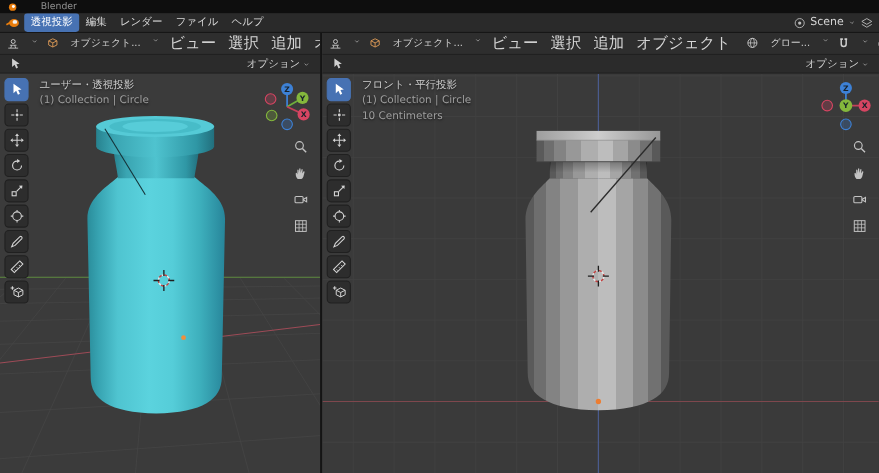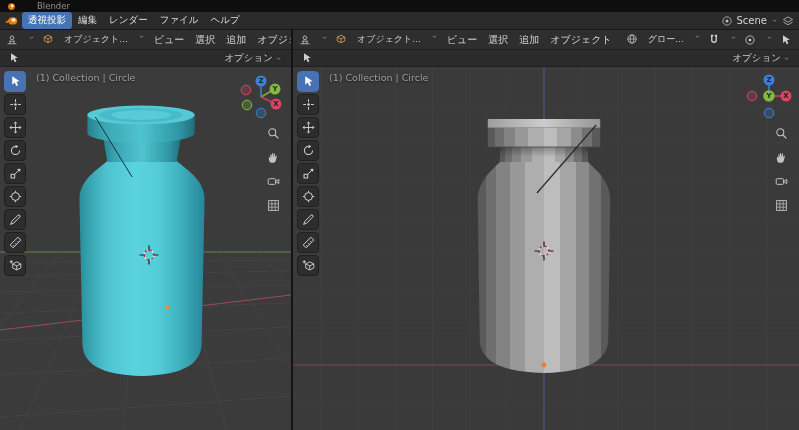"ビュー" .vp-menu { font-size: 10px -> 14px }
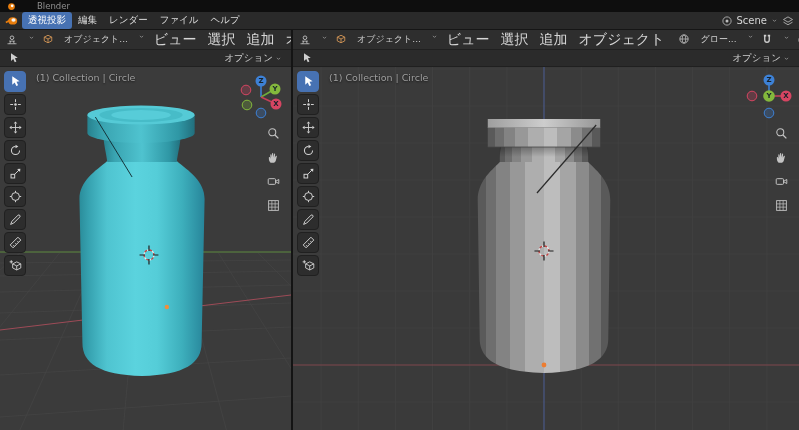"ユーザー・透視投影" div.vname { html: none -> <div>ユーザー・透視投影</div> }
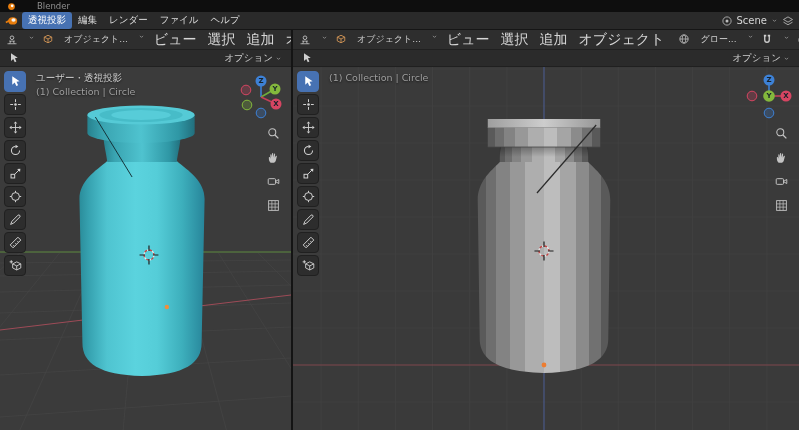"フロント・平行投影" div.vname { html: none -> <div>フロント・平行投影</div> }
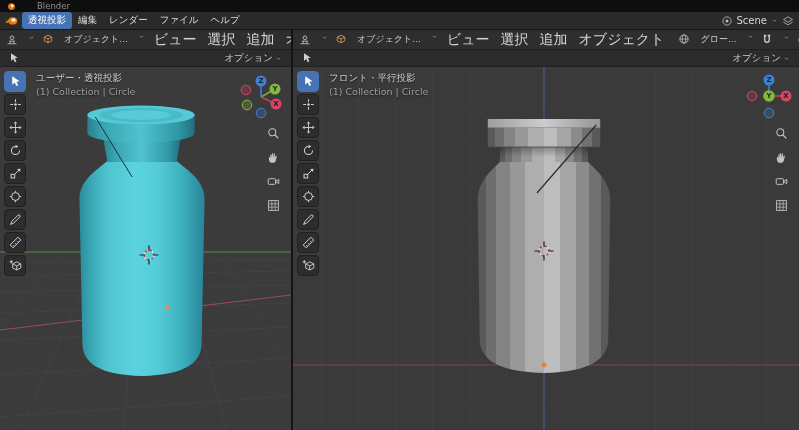"10 Centimeters" div { html: none -> <div>10 Centimeters</div> }
